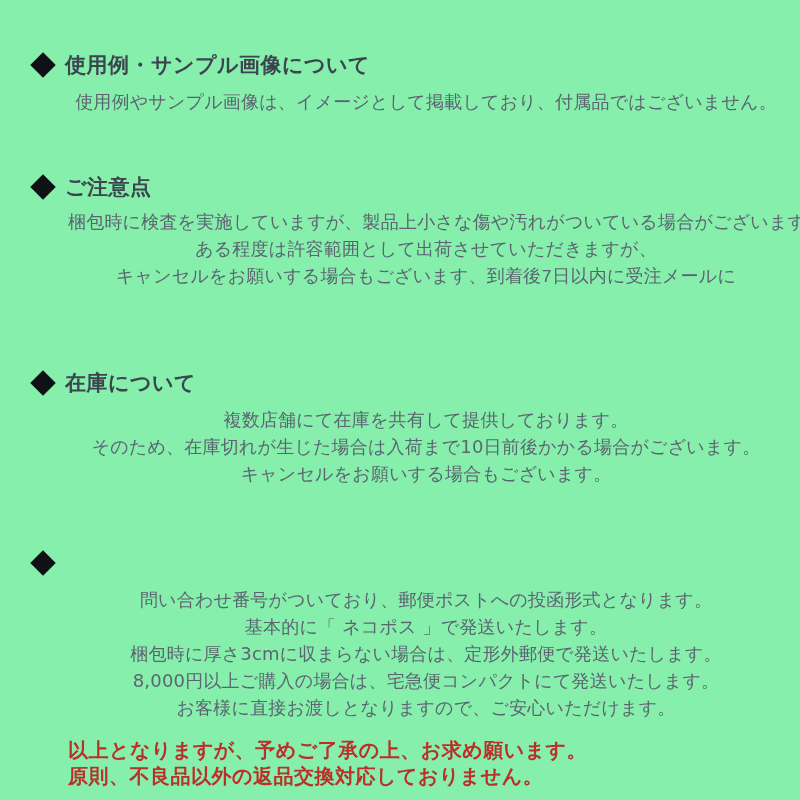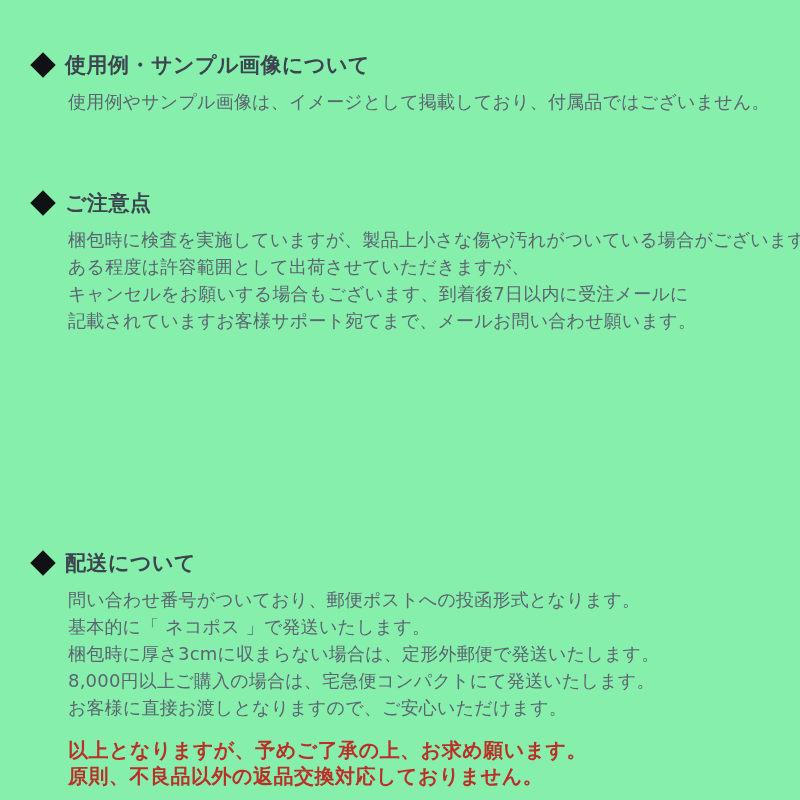"使用例やサンプル画像は、イメージとして掲載しており、付属品ではございません。" .body-line { text-align: none -> center }
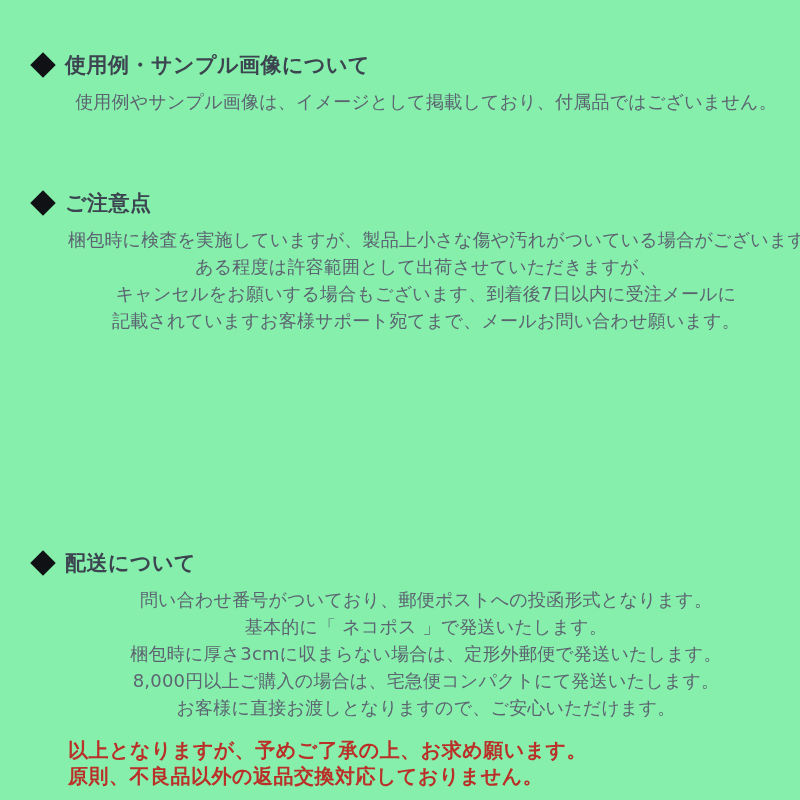"ご注意点" #section-caution { font-family: none -> Liberation Mono, monospace; top: 188px -> 172px }
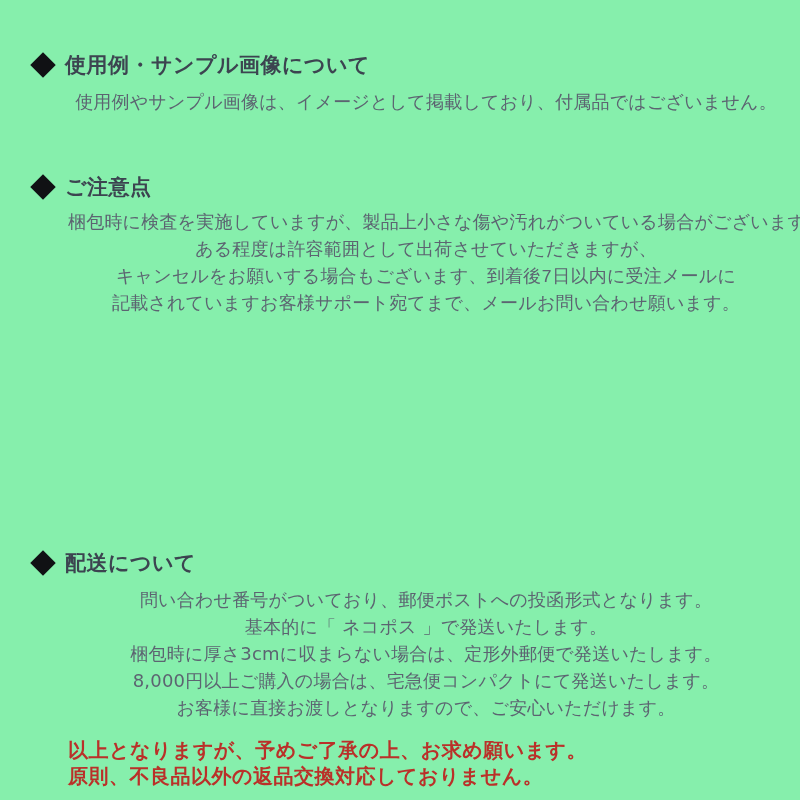"記載されていますお客様サポート宛てまで、メールお問い合わせ願います。" div.body-line { html: <div>記載されていますお客様サポート宛てまで、メールお問い合わせ願います。</div> -> none }
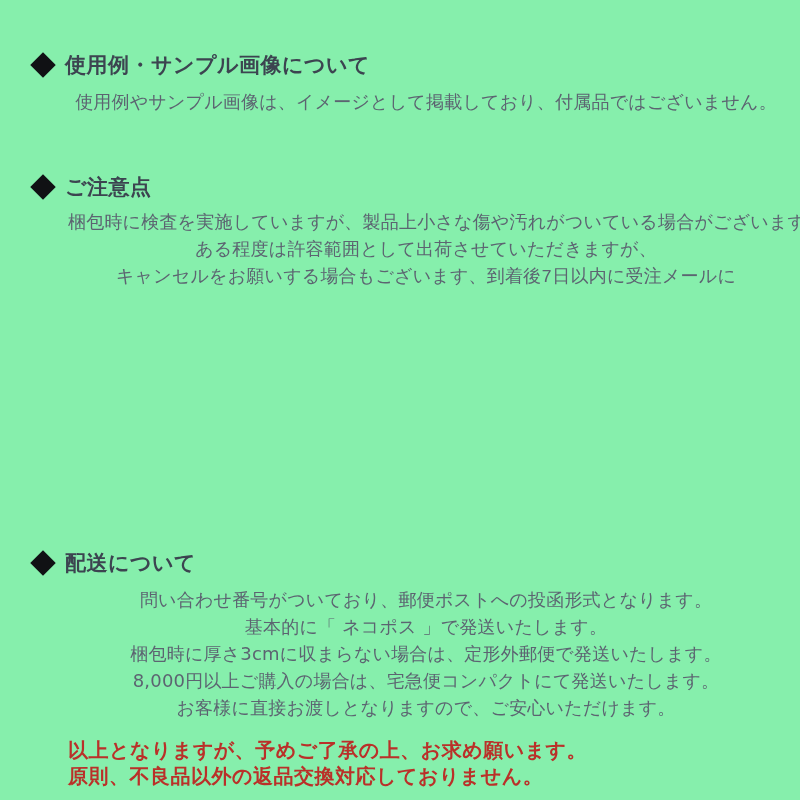"在庫について" div.section { html: none -> <div> <div> <span></span> <span>在庫について</span> </div> <div> <div>複数店舗にて在庫を共有して提供しております。</div> <div>そのため、在庫切れが生じた場合は入荷まで10日前後かかる場合がございます。</div> <div>キャンセルをお願いする場合もございます。</div> </div> </div> }
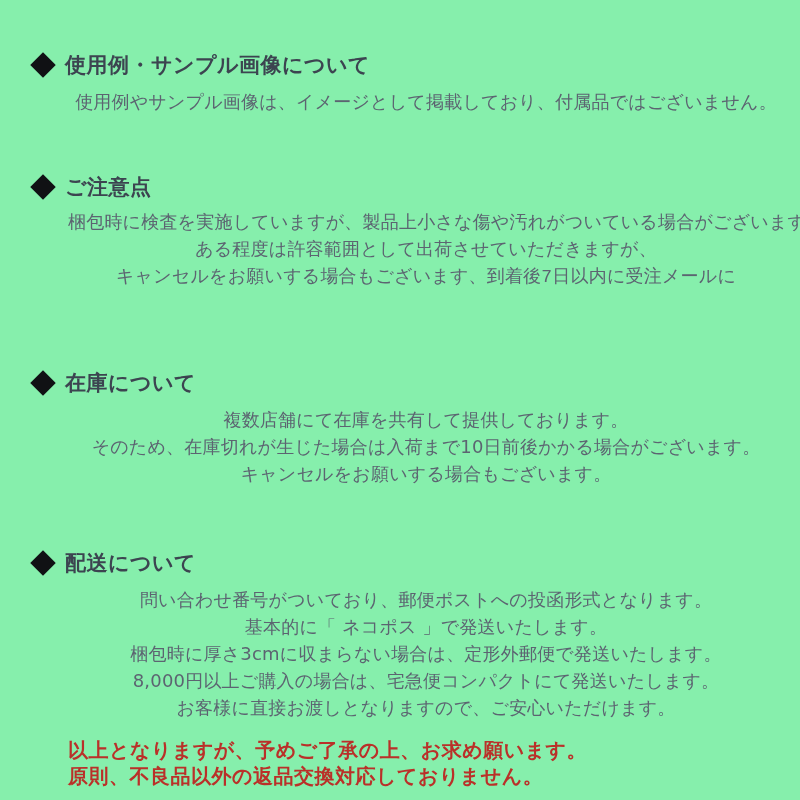"配送について" span.heading-text { html: <span>配送について</span> -> none }
